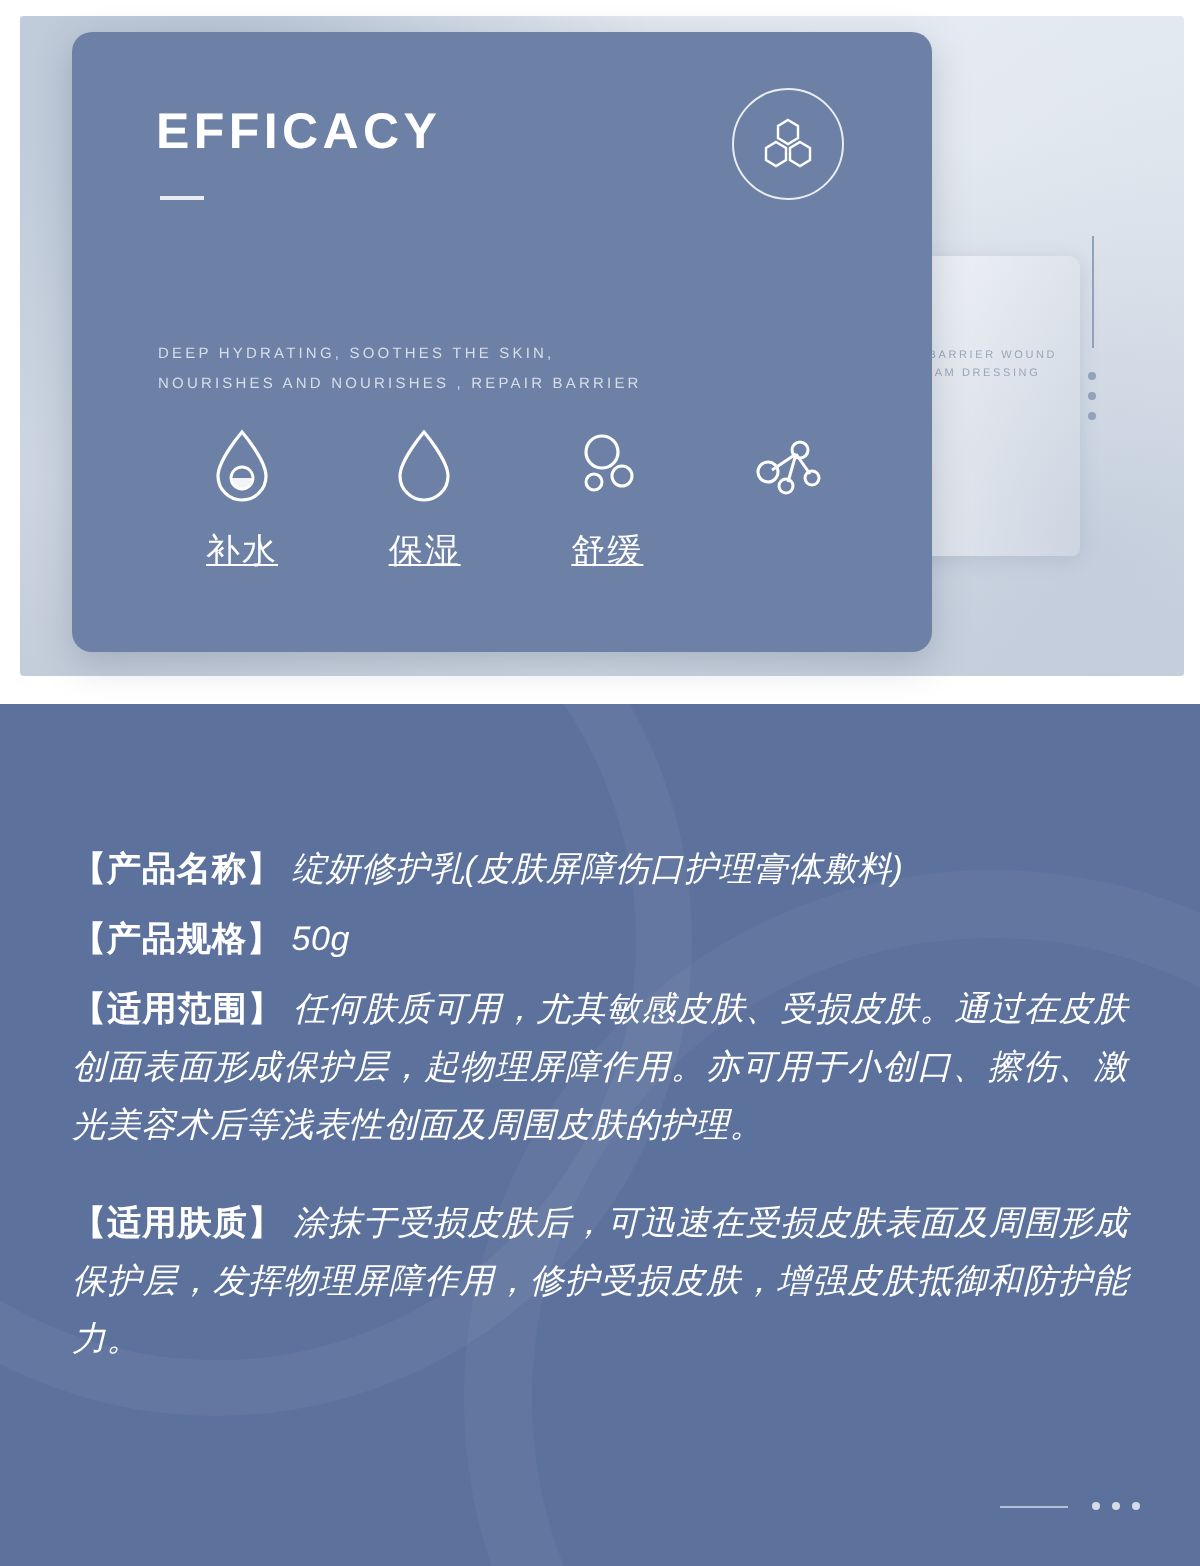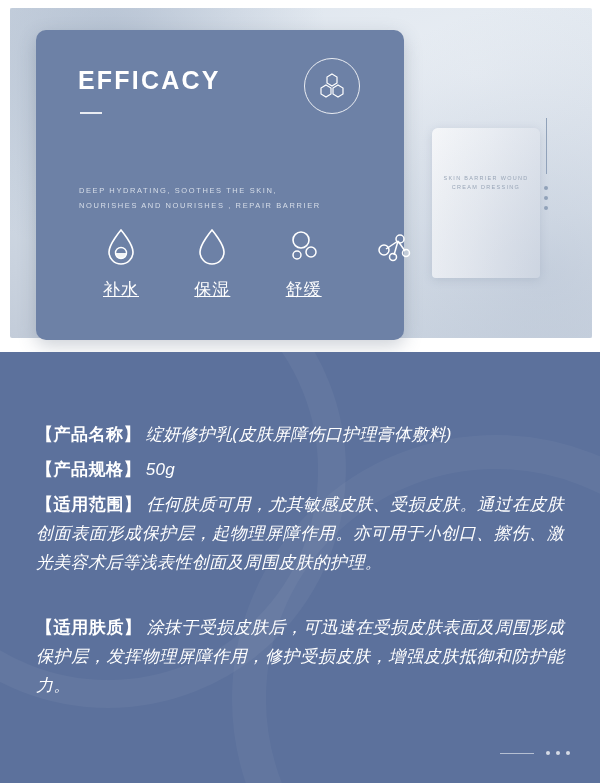"EFFICACY" .efficacy-card { top: 30px -> 16px; width: 368px -> 430px }
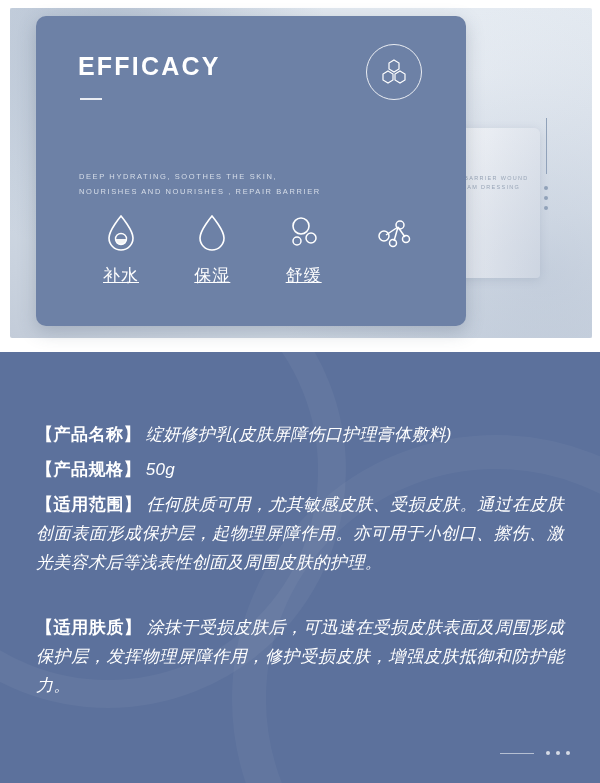"【适用肤质】" .info-row.spaced { margin-top: 36px -> 20px }
